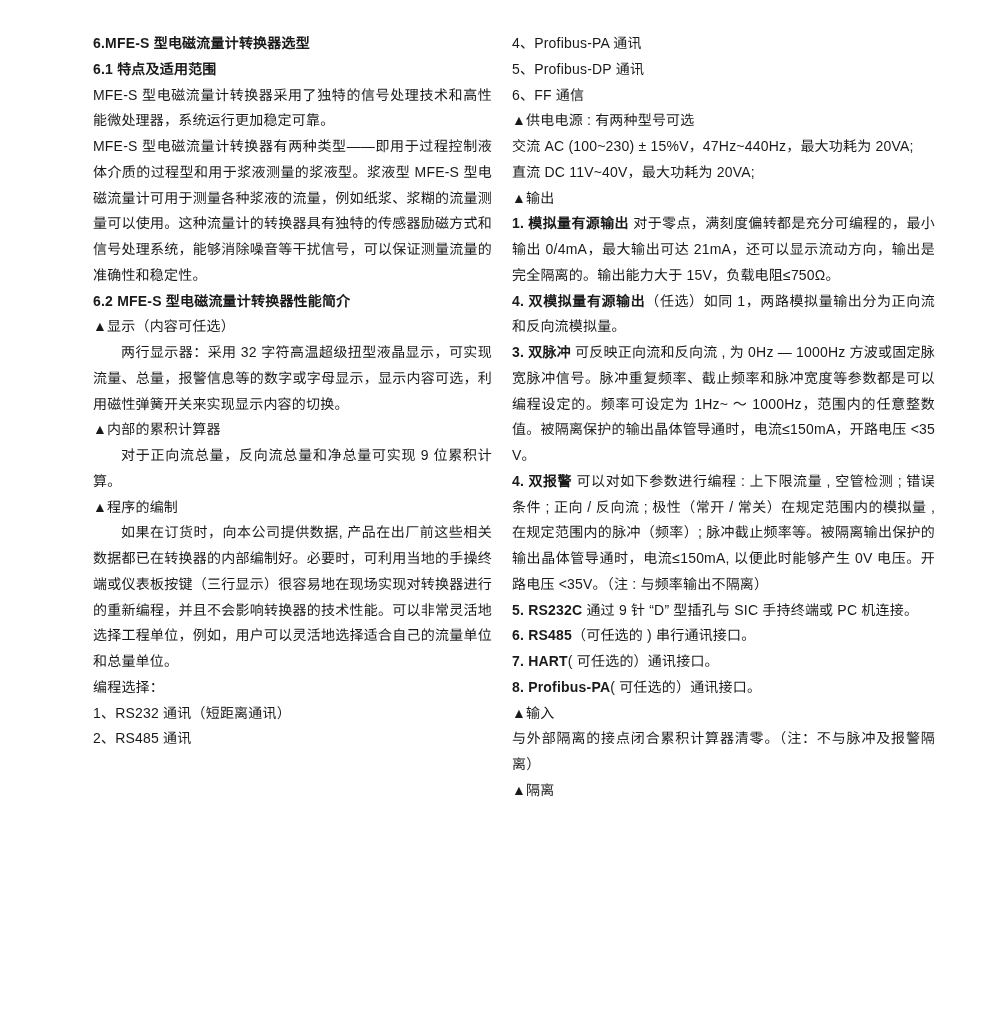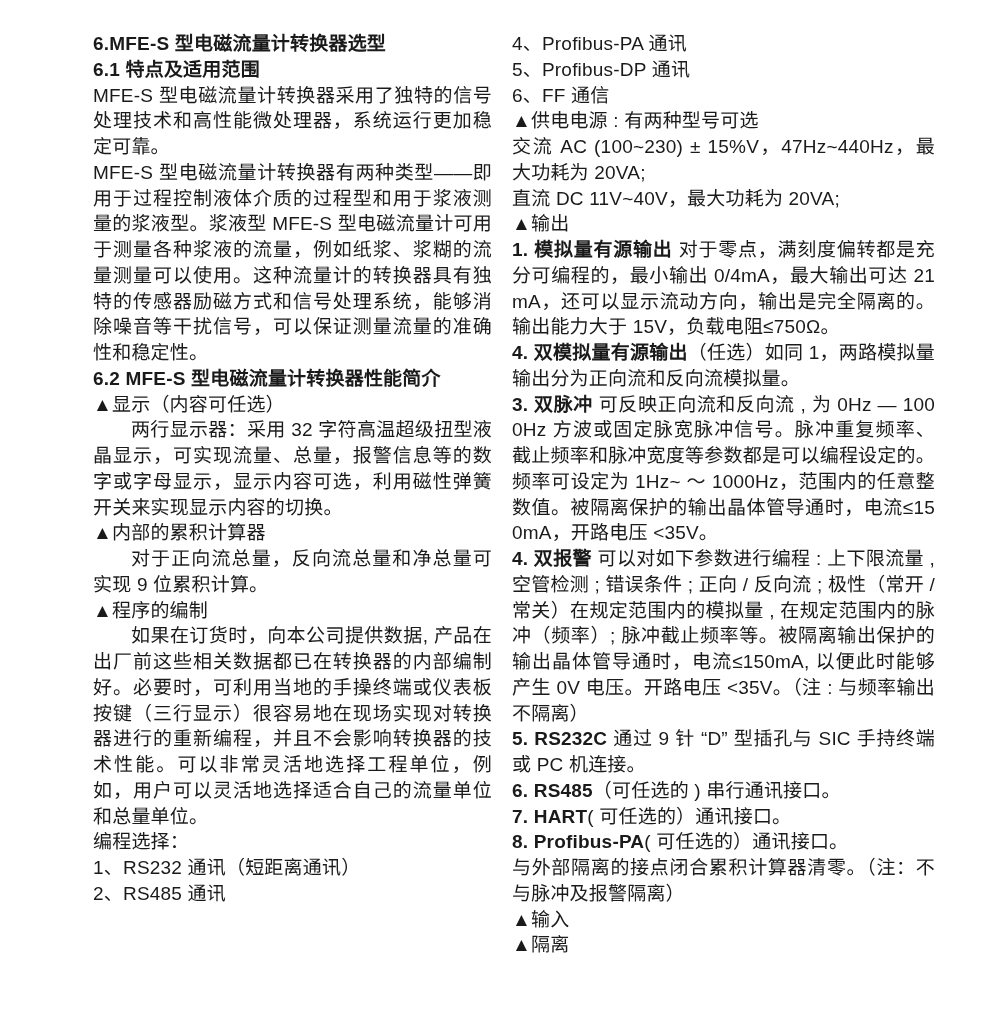"6.MFE-S 型电磁流量计转换器选型" .col p, .col h2 { font-size: 19px -> 14px }
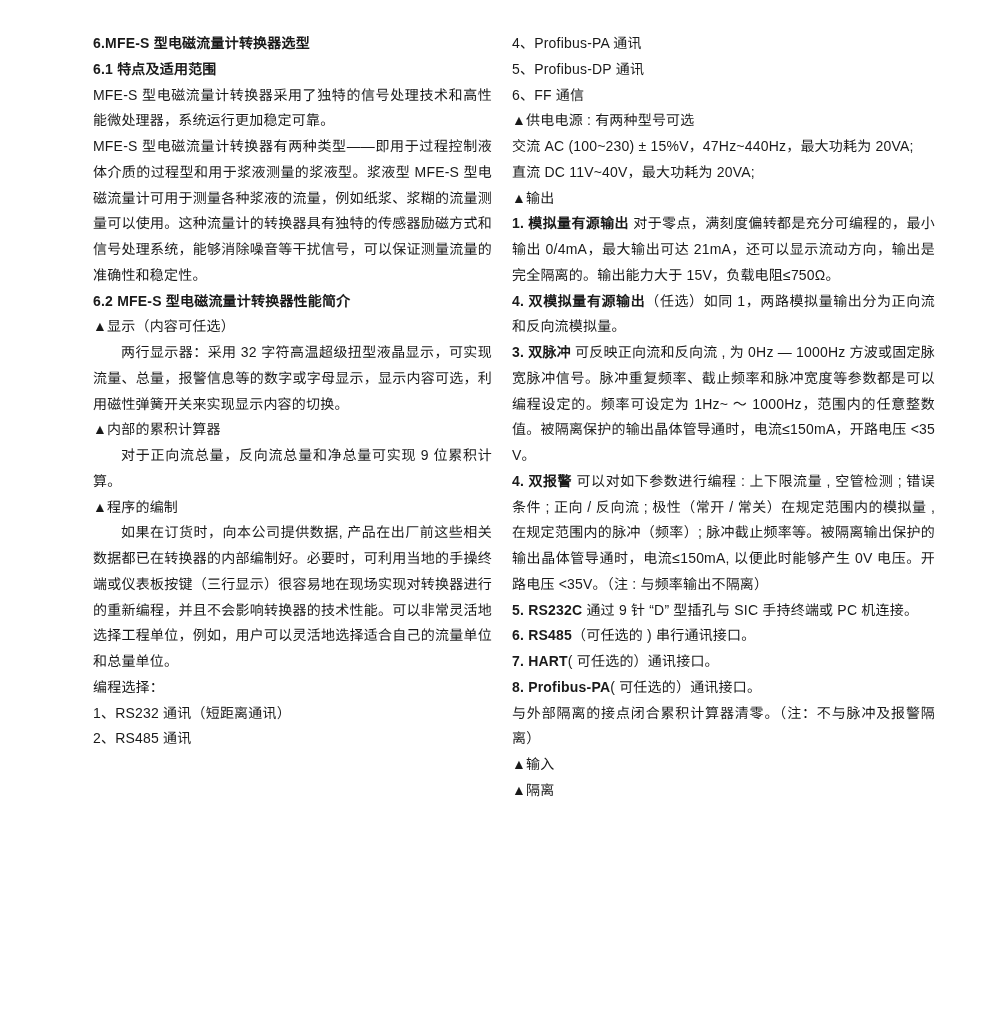"与外部隔离的接点闭合累积计算器清零。（注：不与脉冲及报警隔离）" p { order: before "▲输入" -> after "▲输入" }
